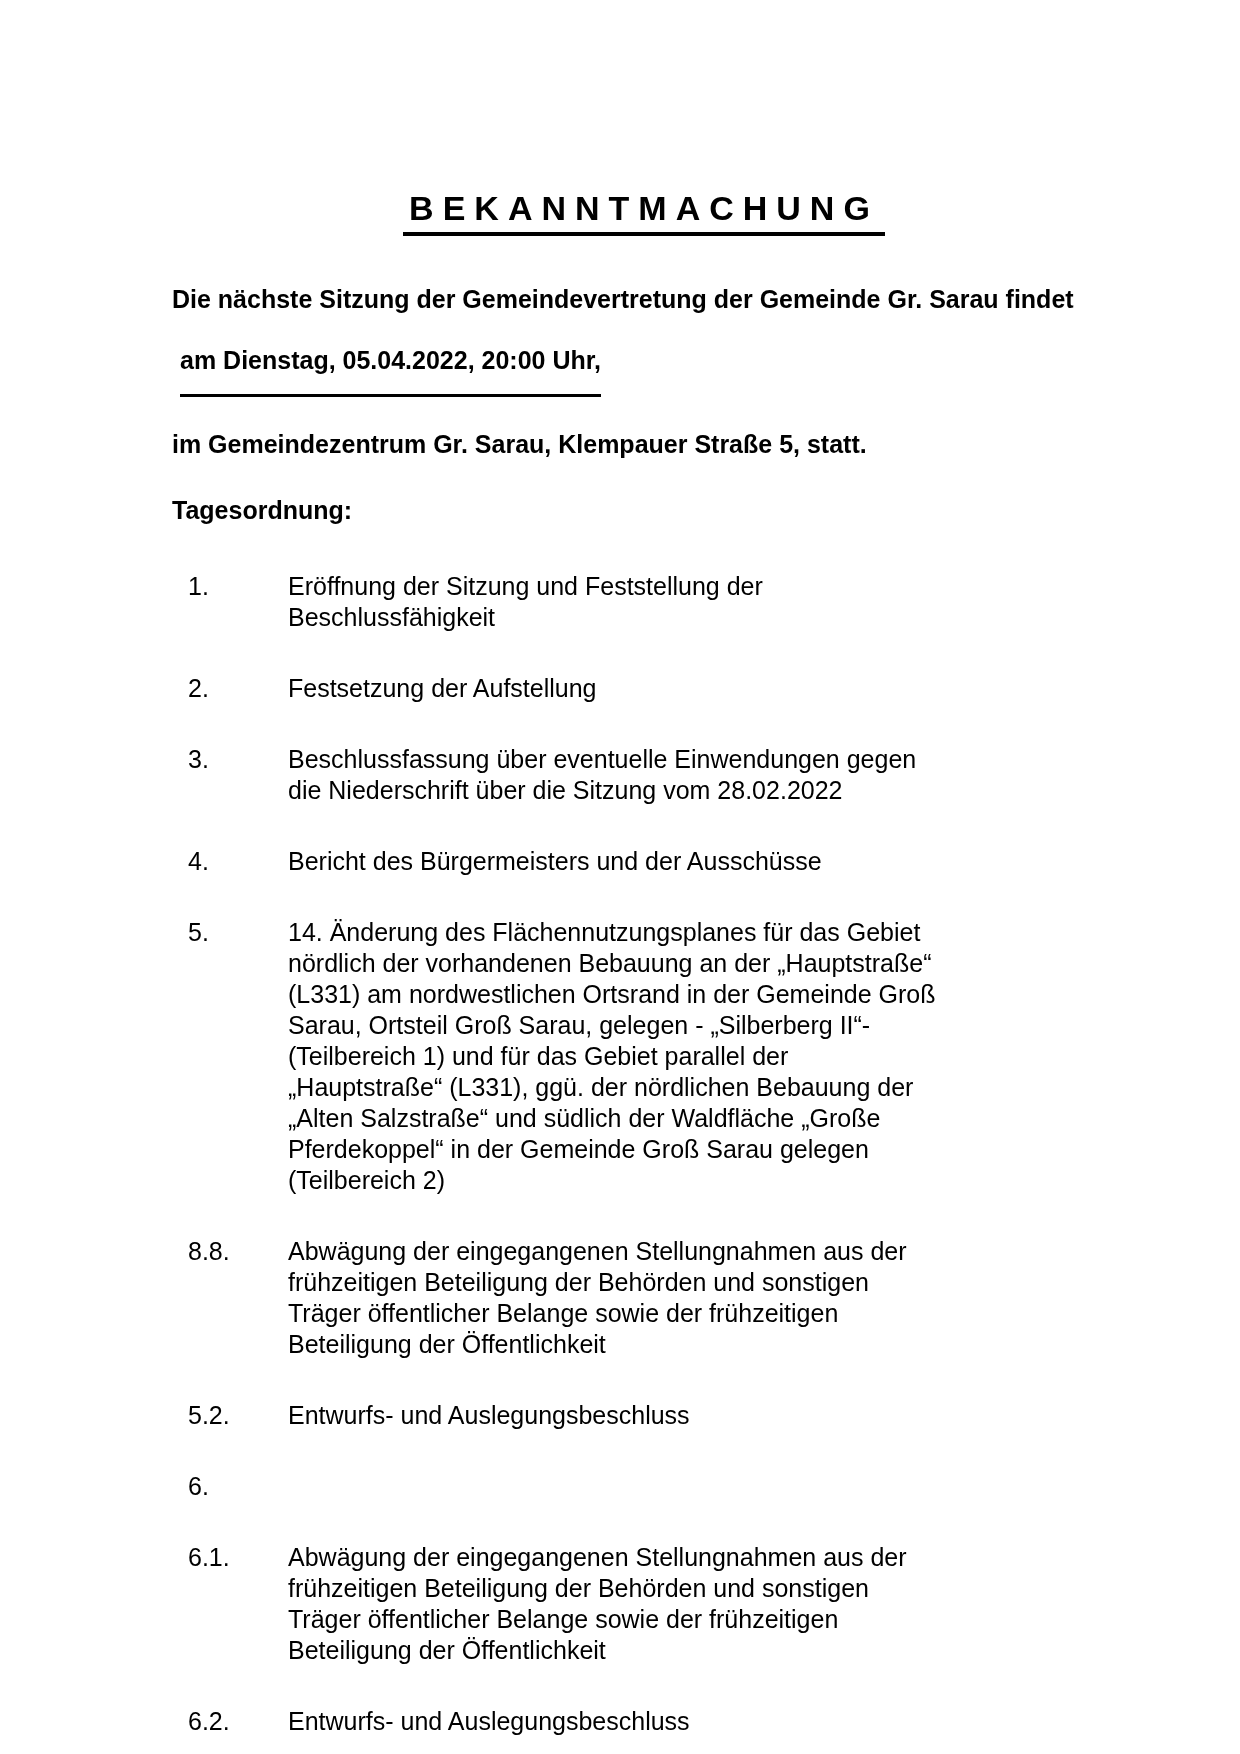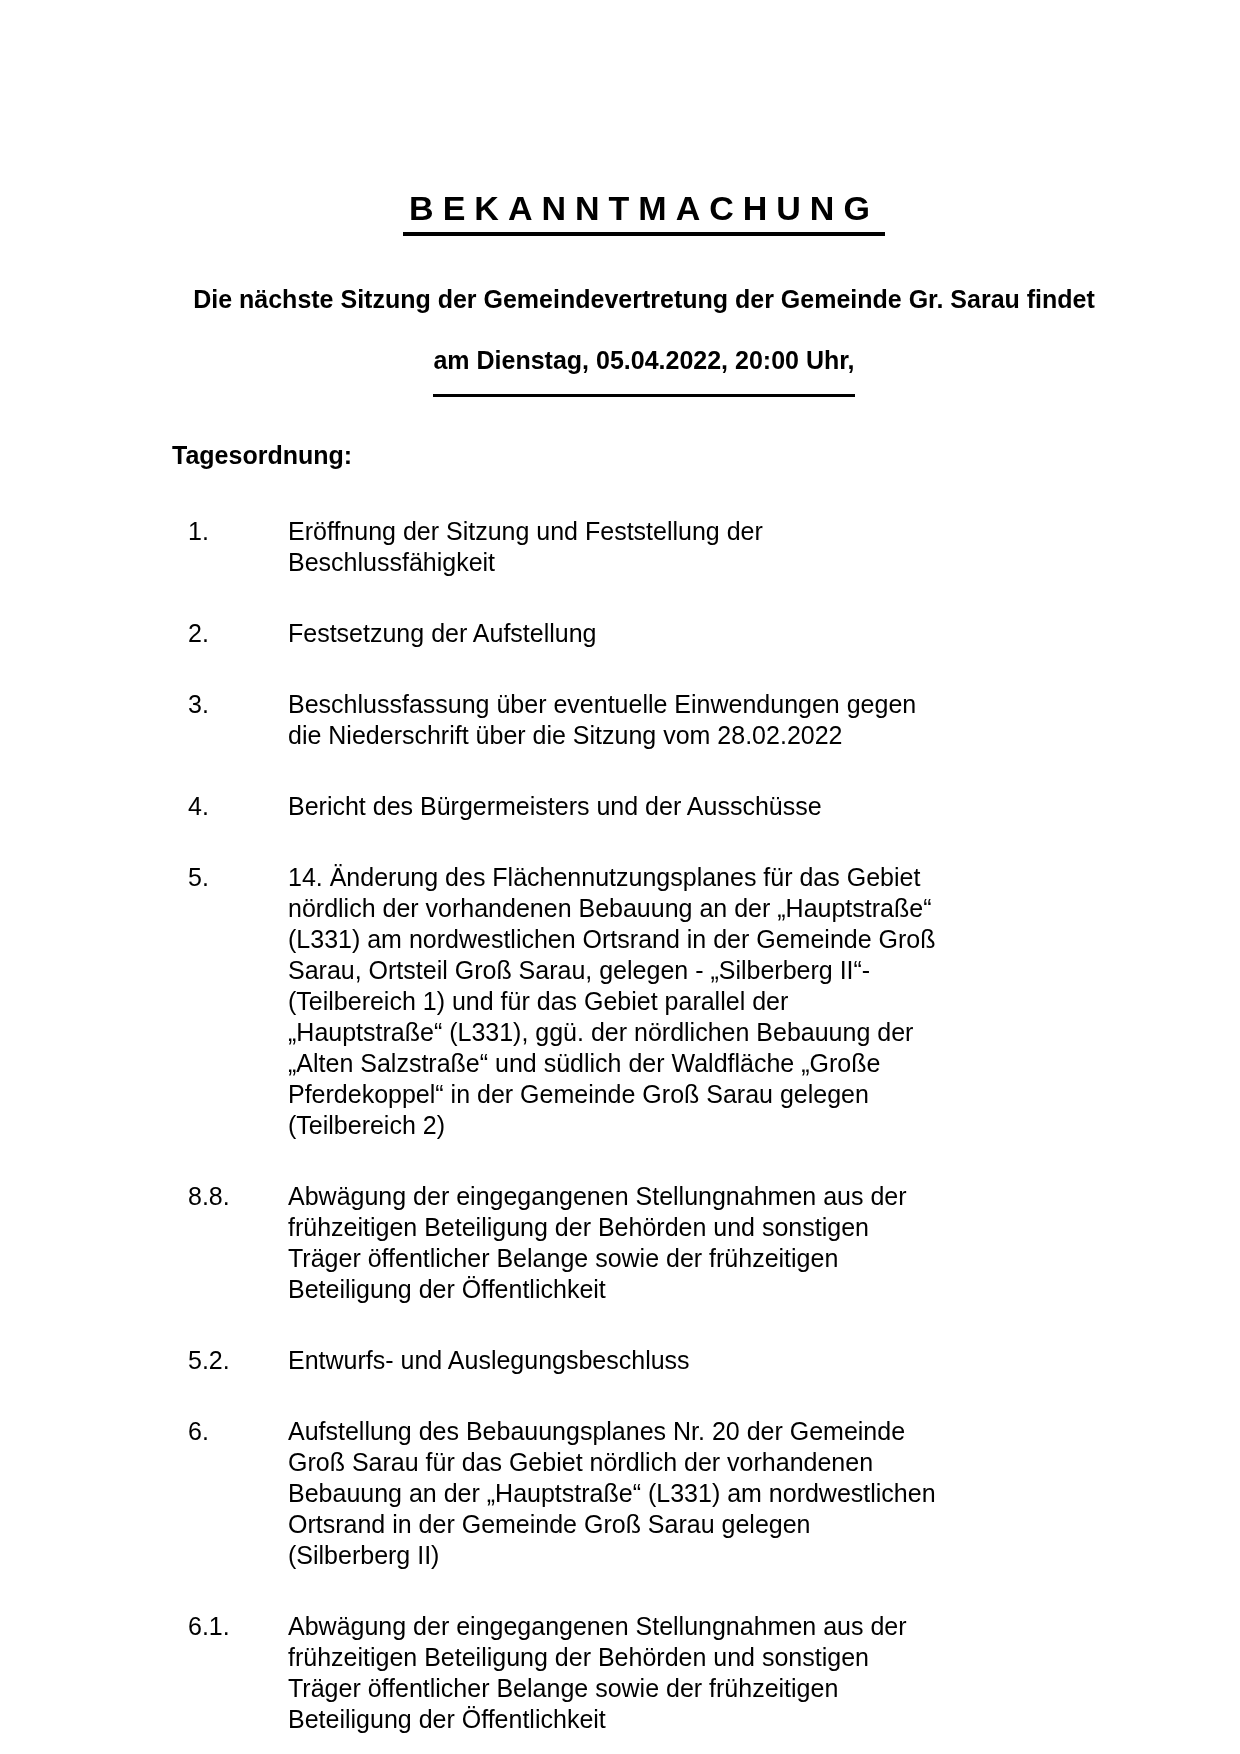"Die nächste Sitzung der" .center-line { text-align: center -> left }
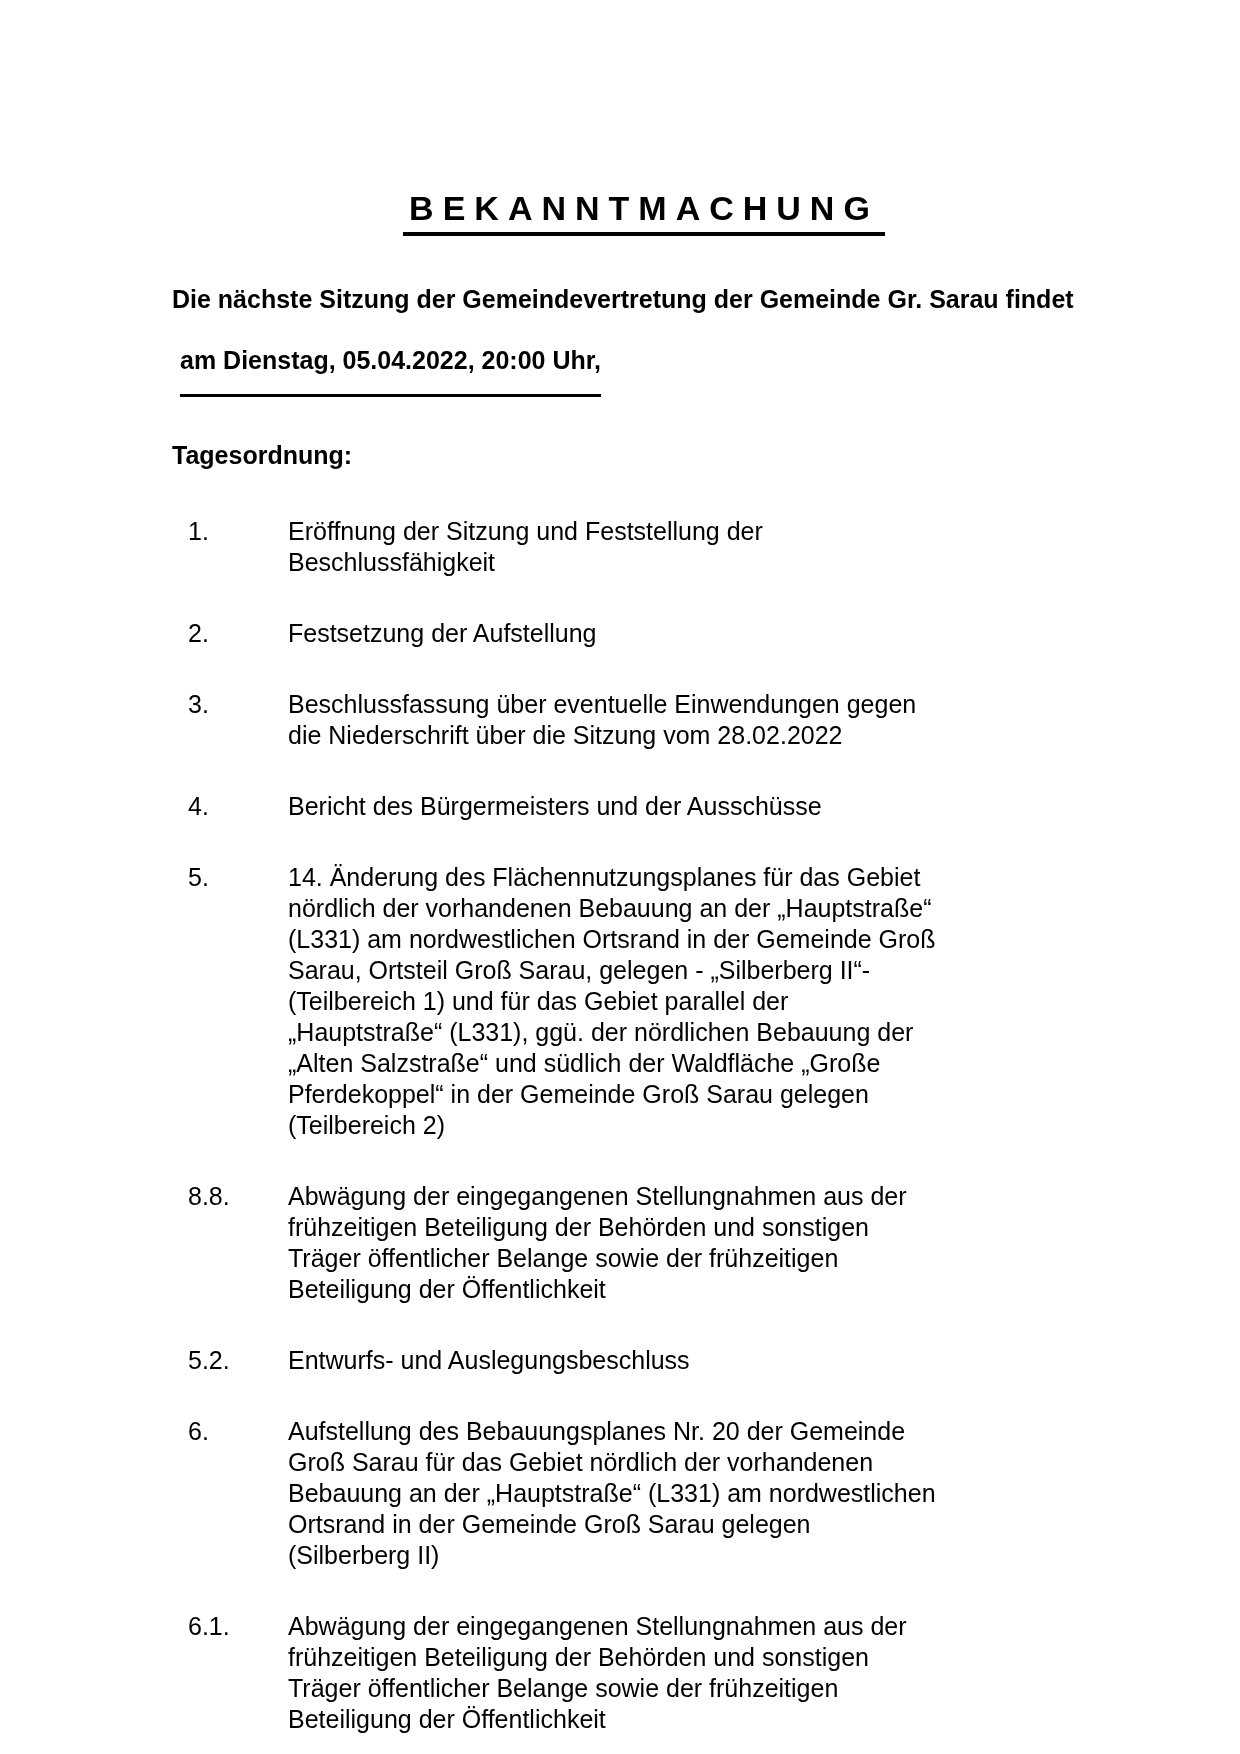"im Gemeindezentrum Gr. Sarau, Klempauer" div.center-line { html: none -> <div>im Gemeindezentrum Gr. Sarau, Klempauer Straße 5, statt.</div> }
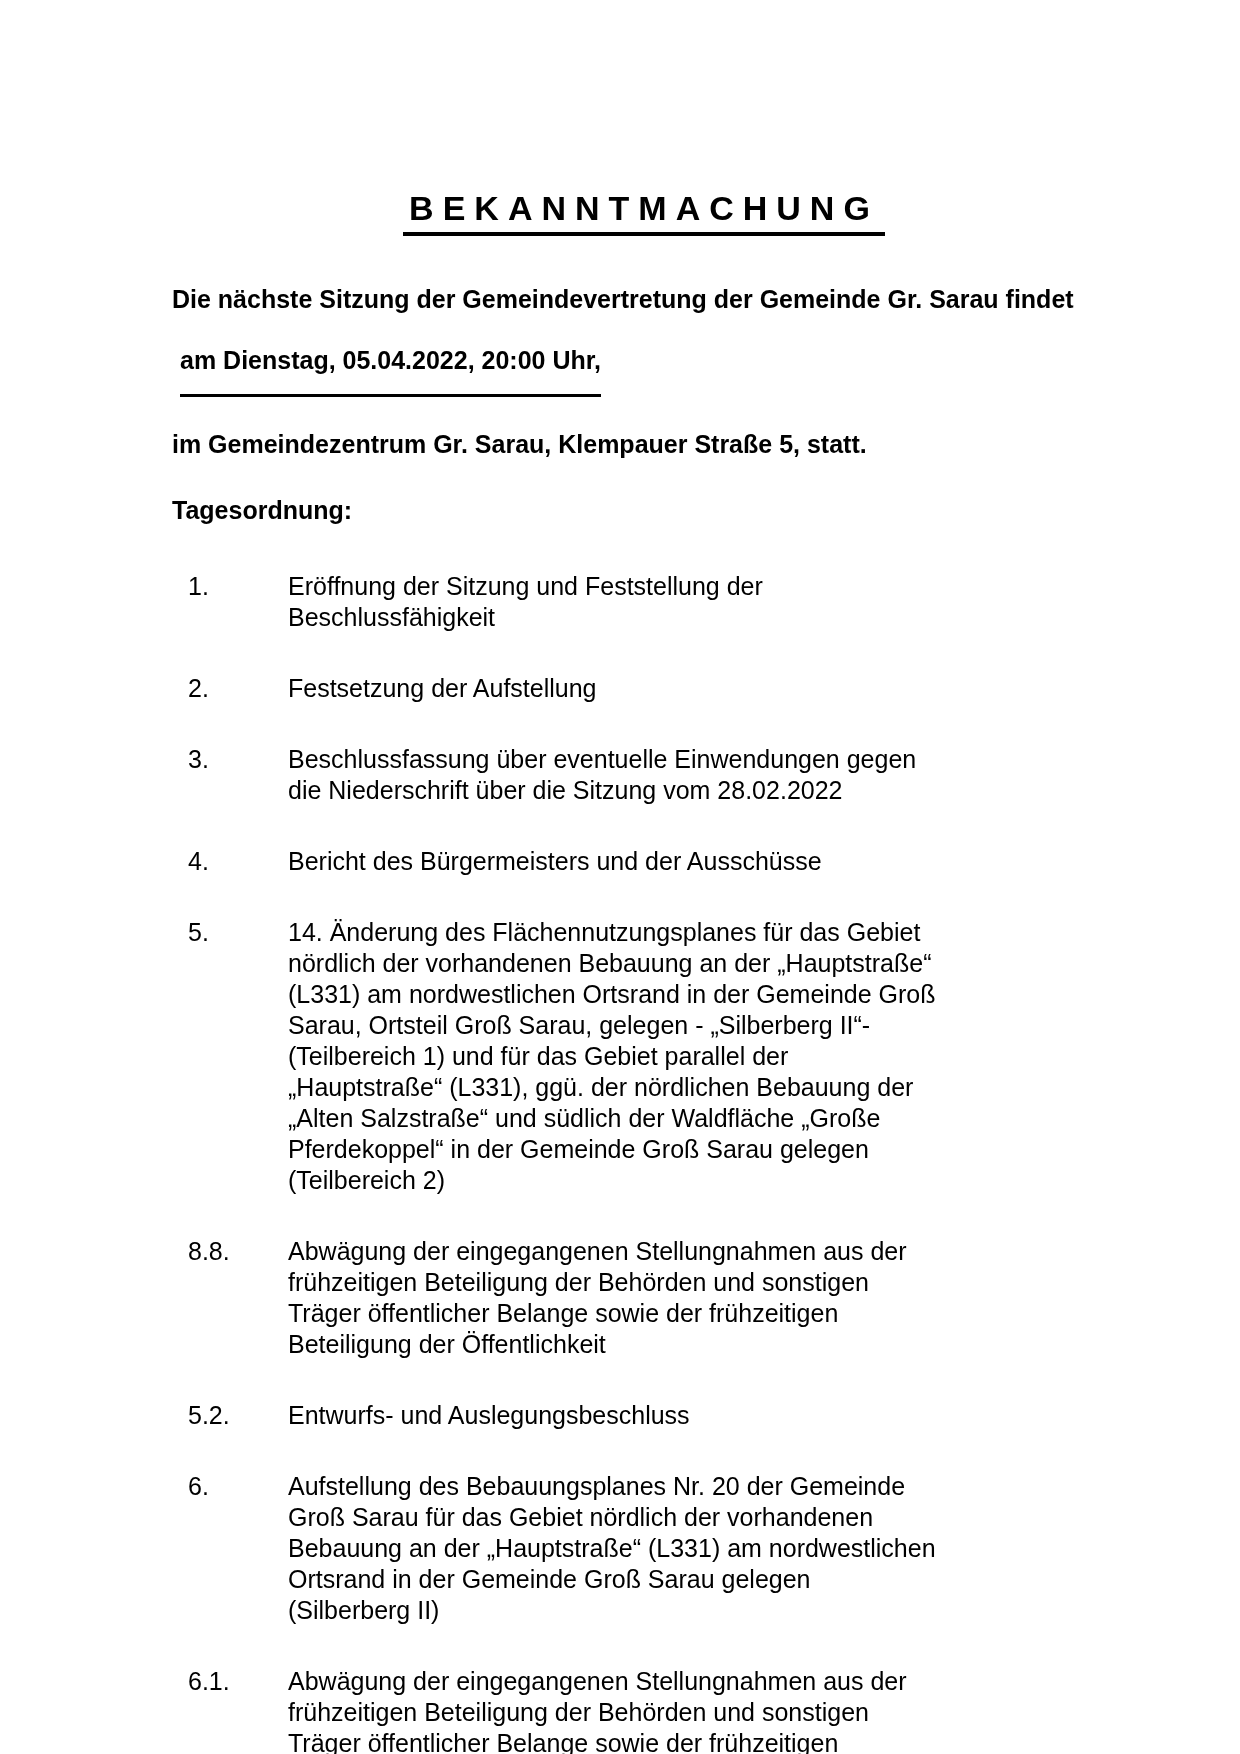"Aufstellung des Bebauungsplanes Nr. 20" div.agenda-item-text { html: <div>Aufstellung des Bebauungsplanes Nr. 20 der Gemeinde Groß Sarau für das Gebiet nördlich der vorhandenen Bebauung an der „Hauptstraße“ (L331) am nordwestlichen Ortsrand in der Gemeinde Groß Sarau gelegen (Silberberg II)</div> -> none }
